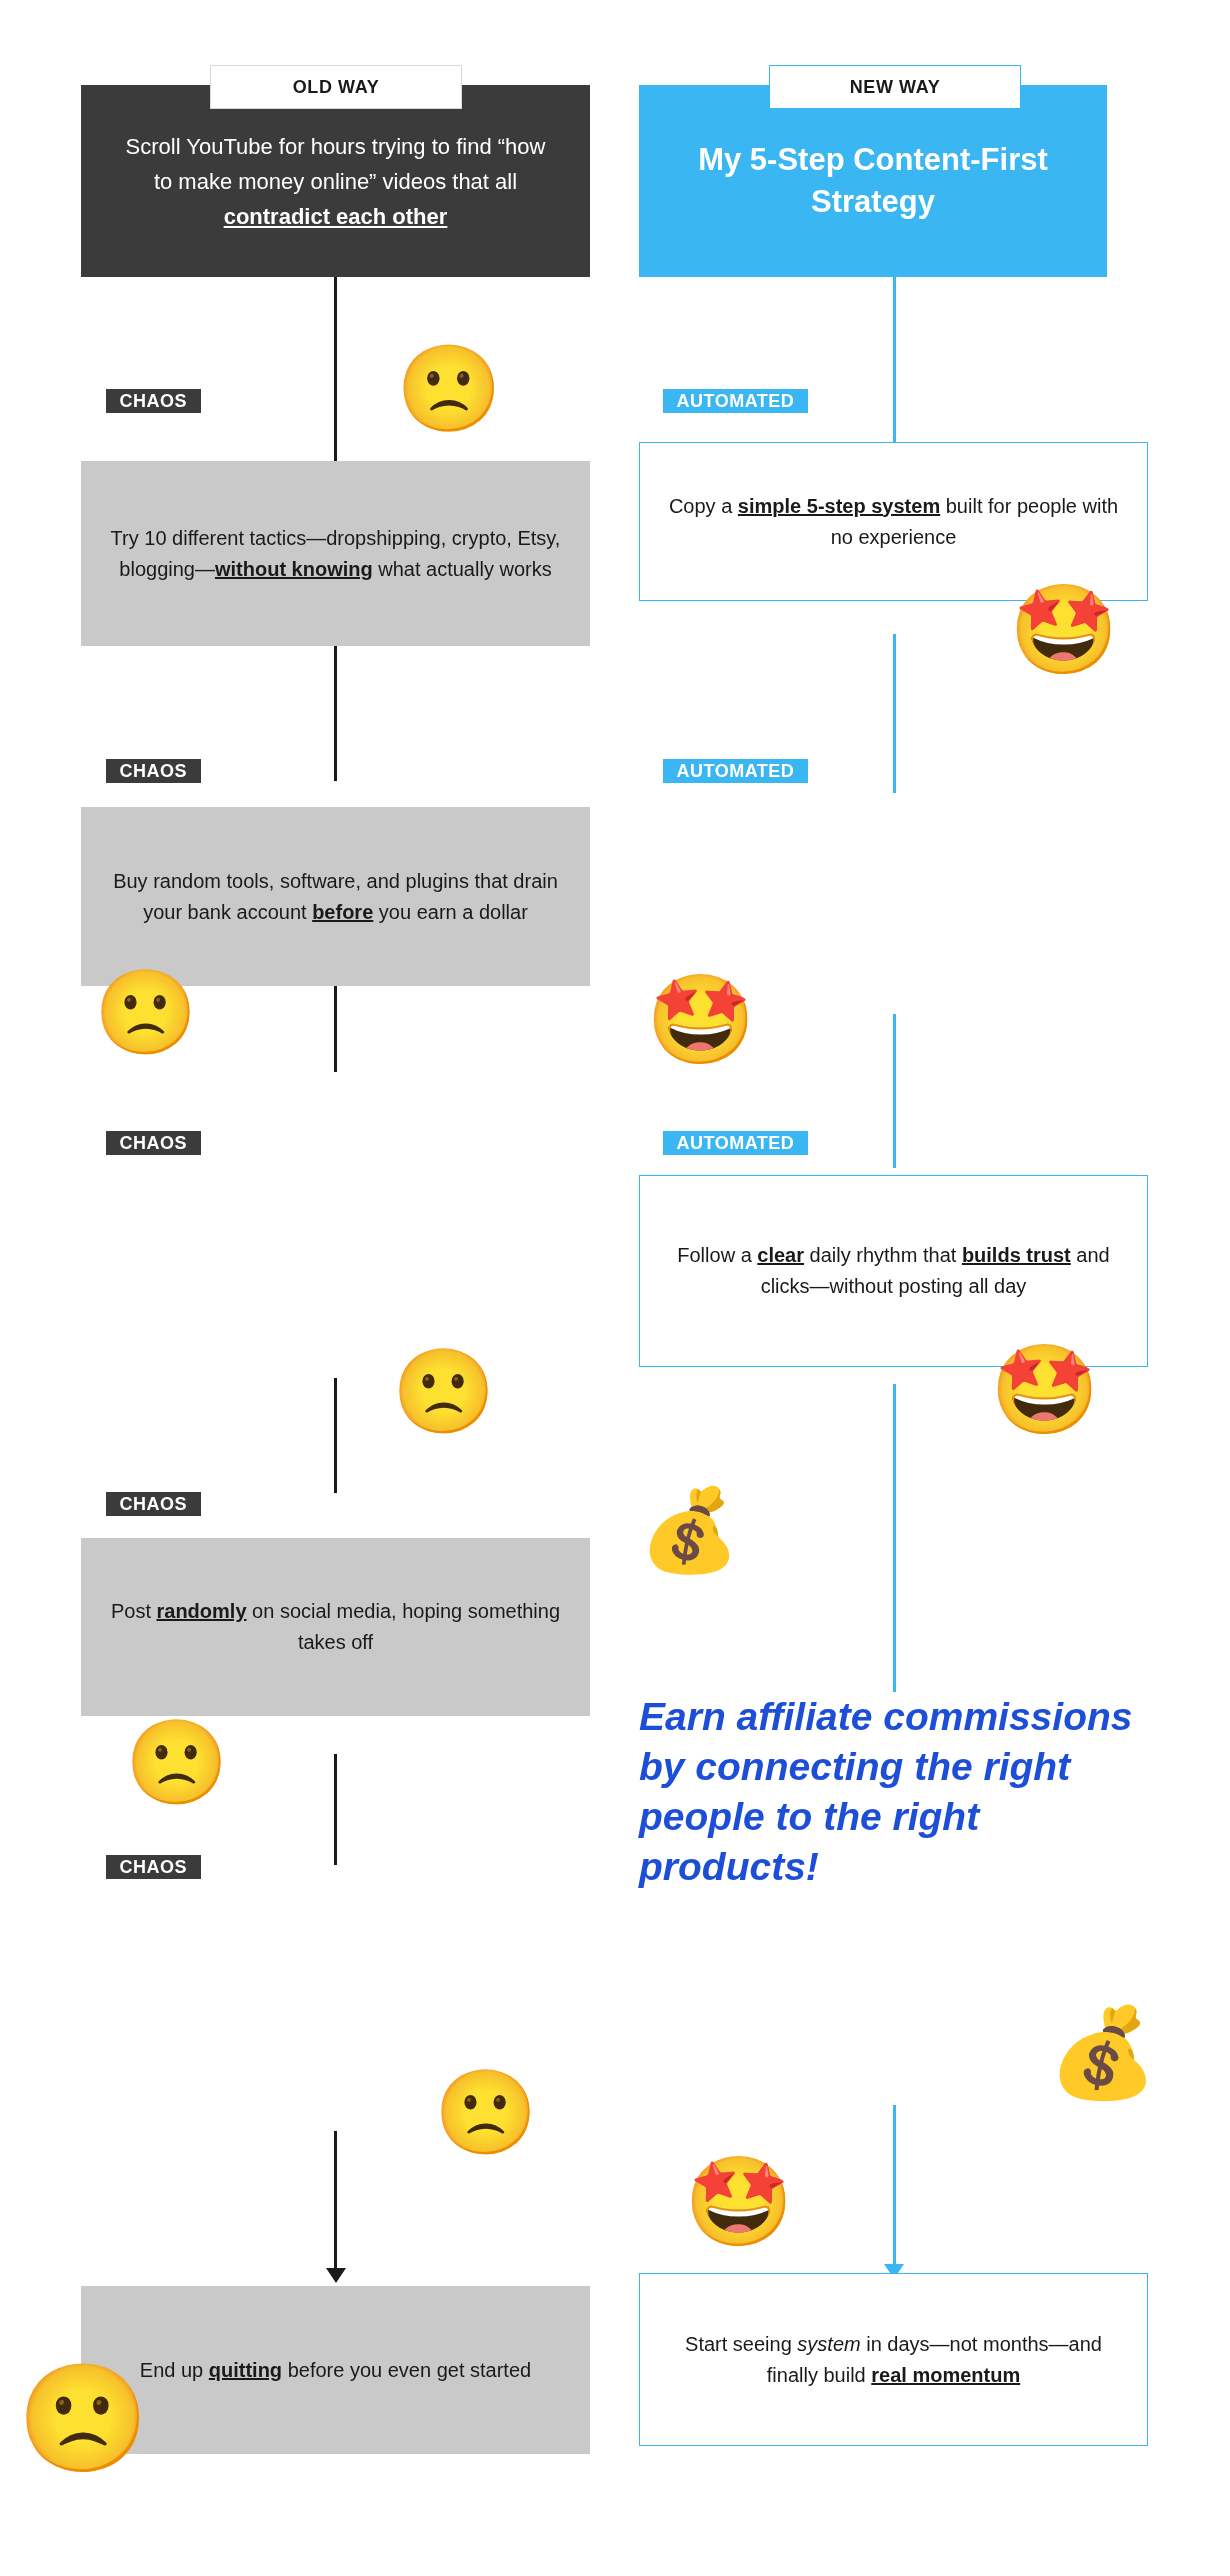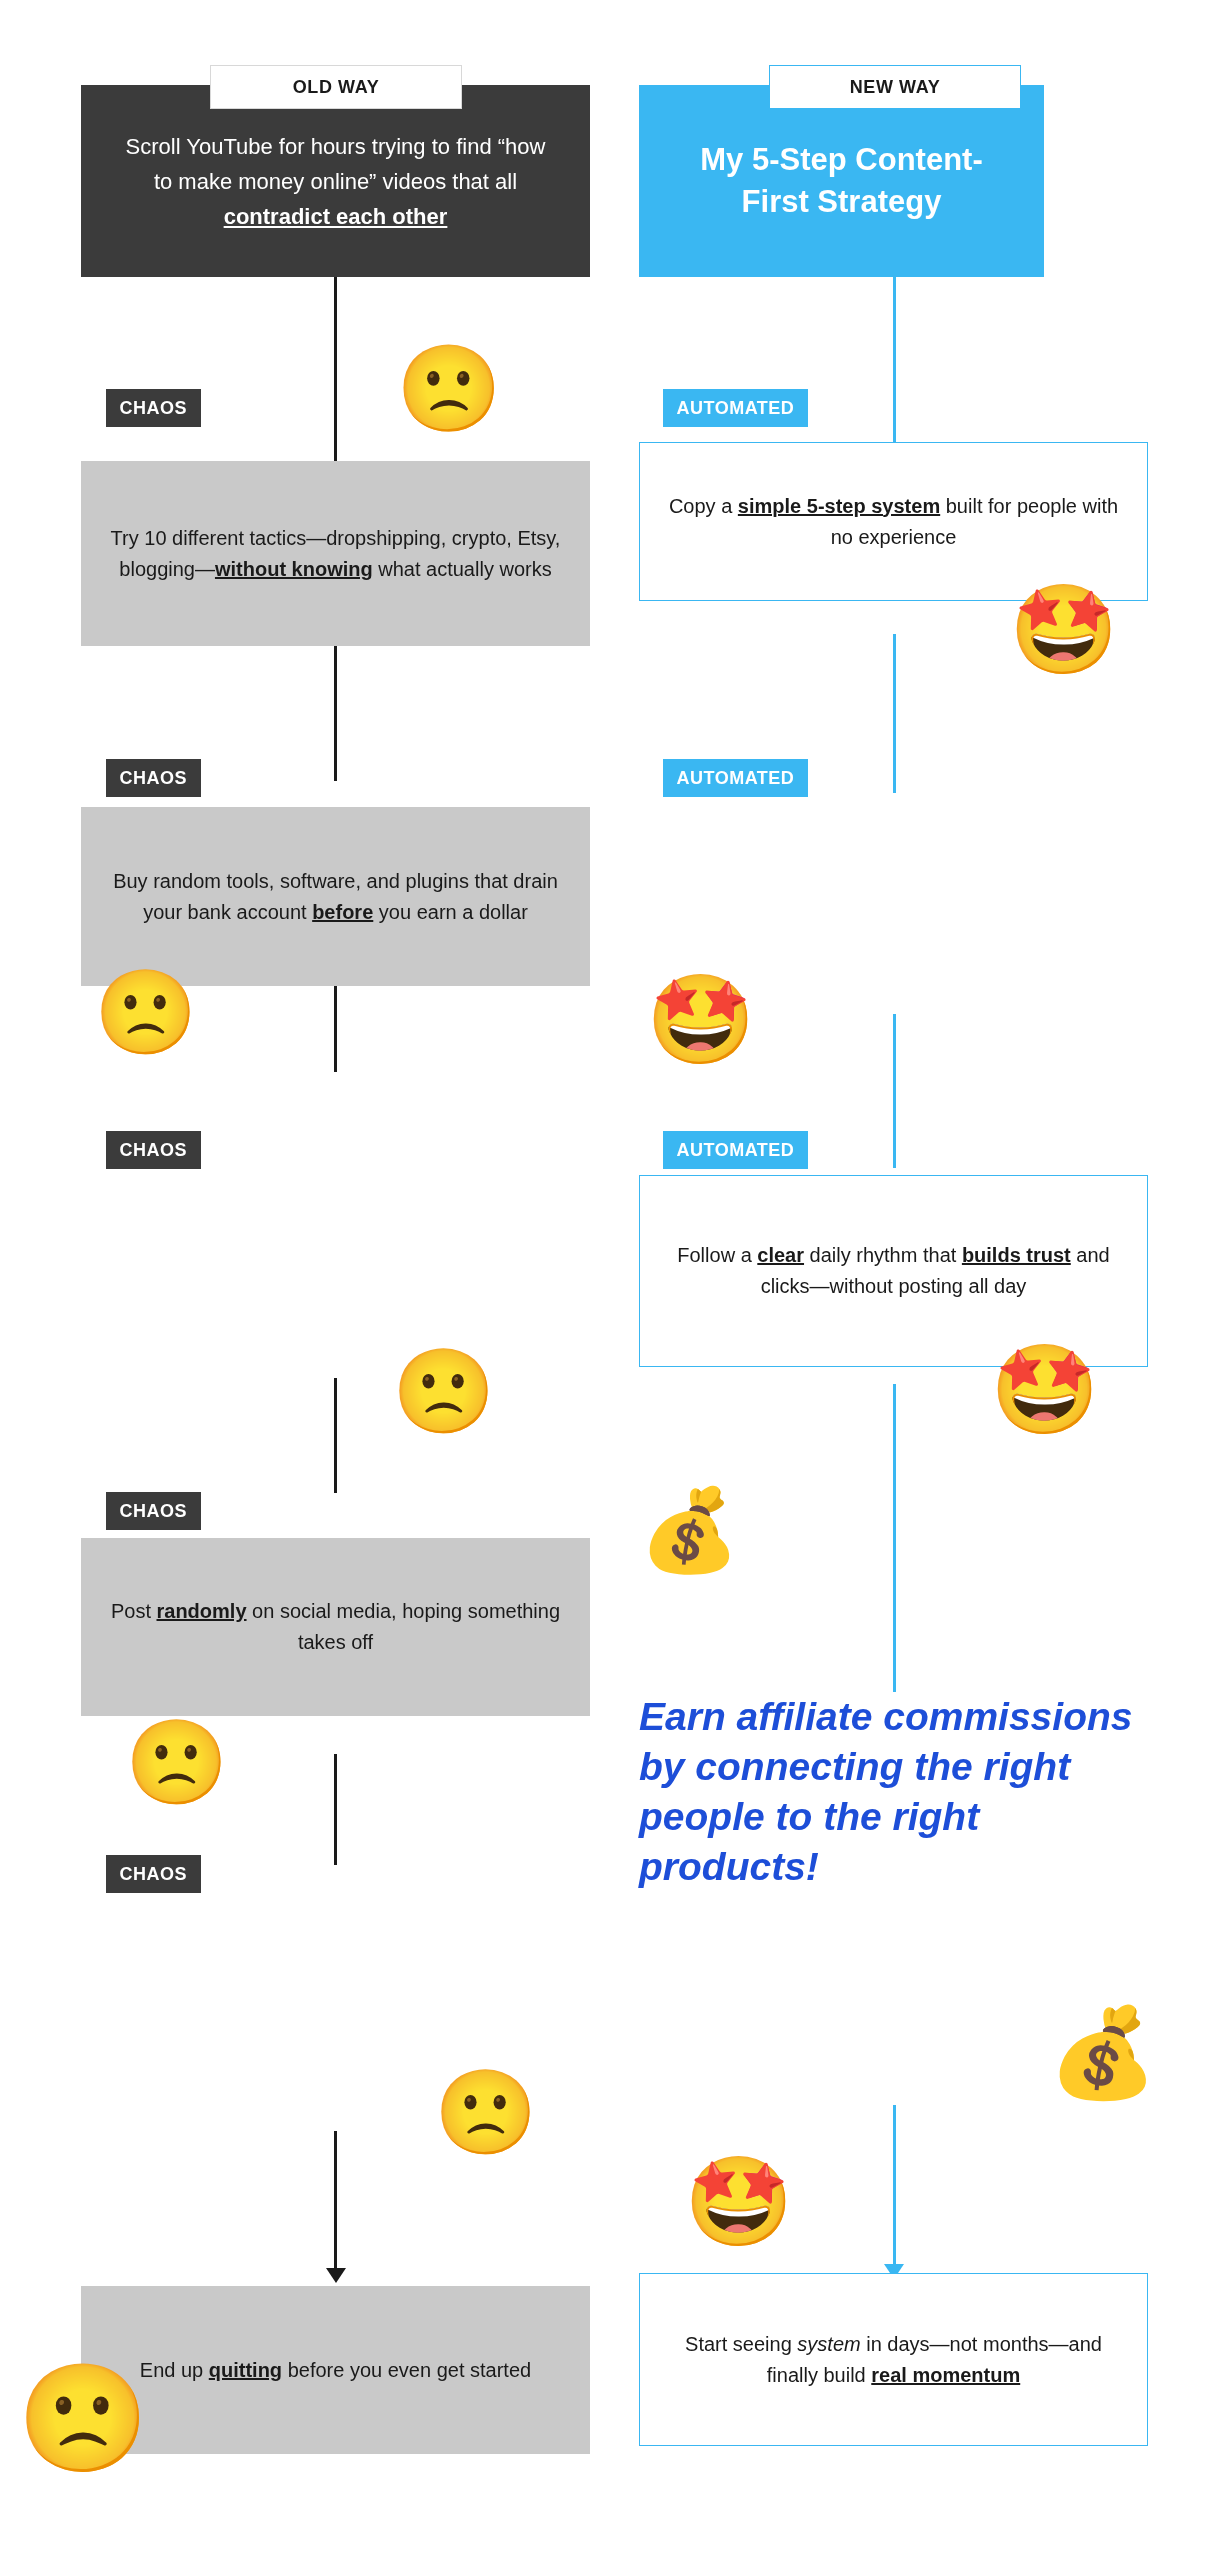"My 5-Step Content-First Strategy" .header-new { width: 405px -> 468px }
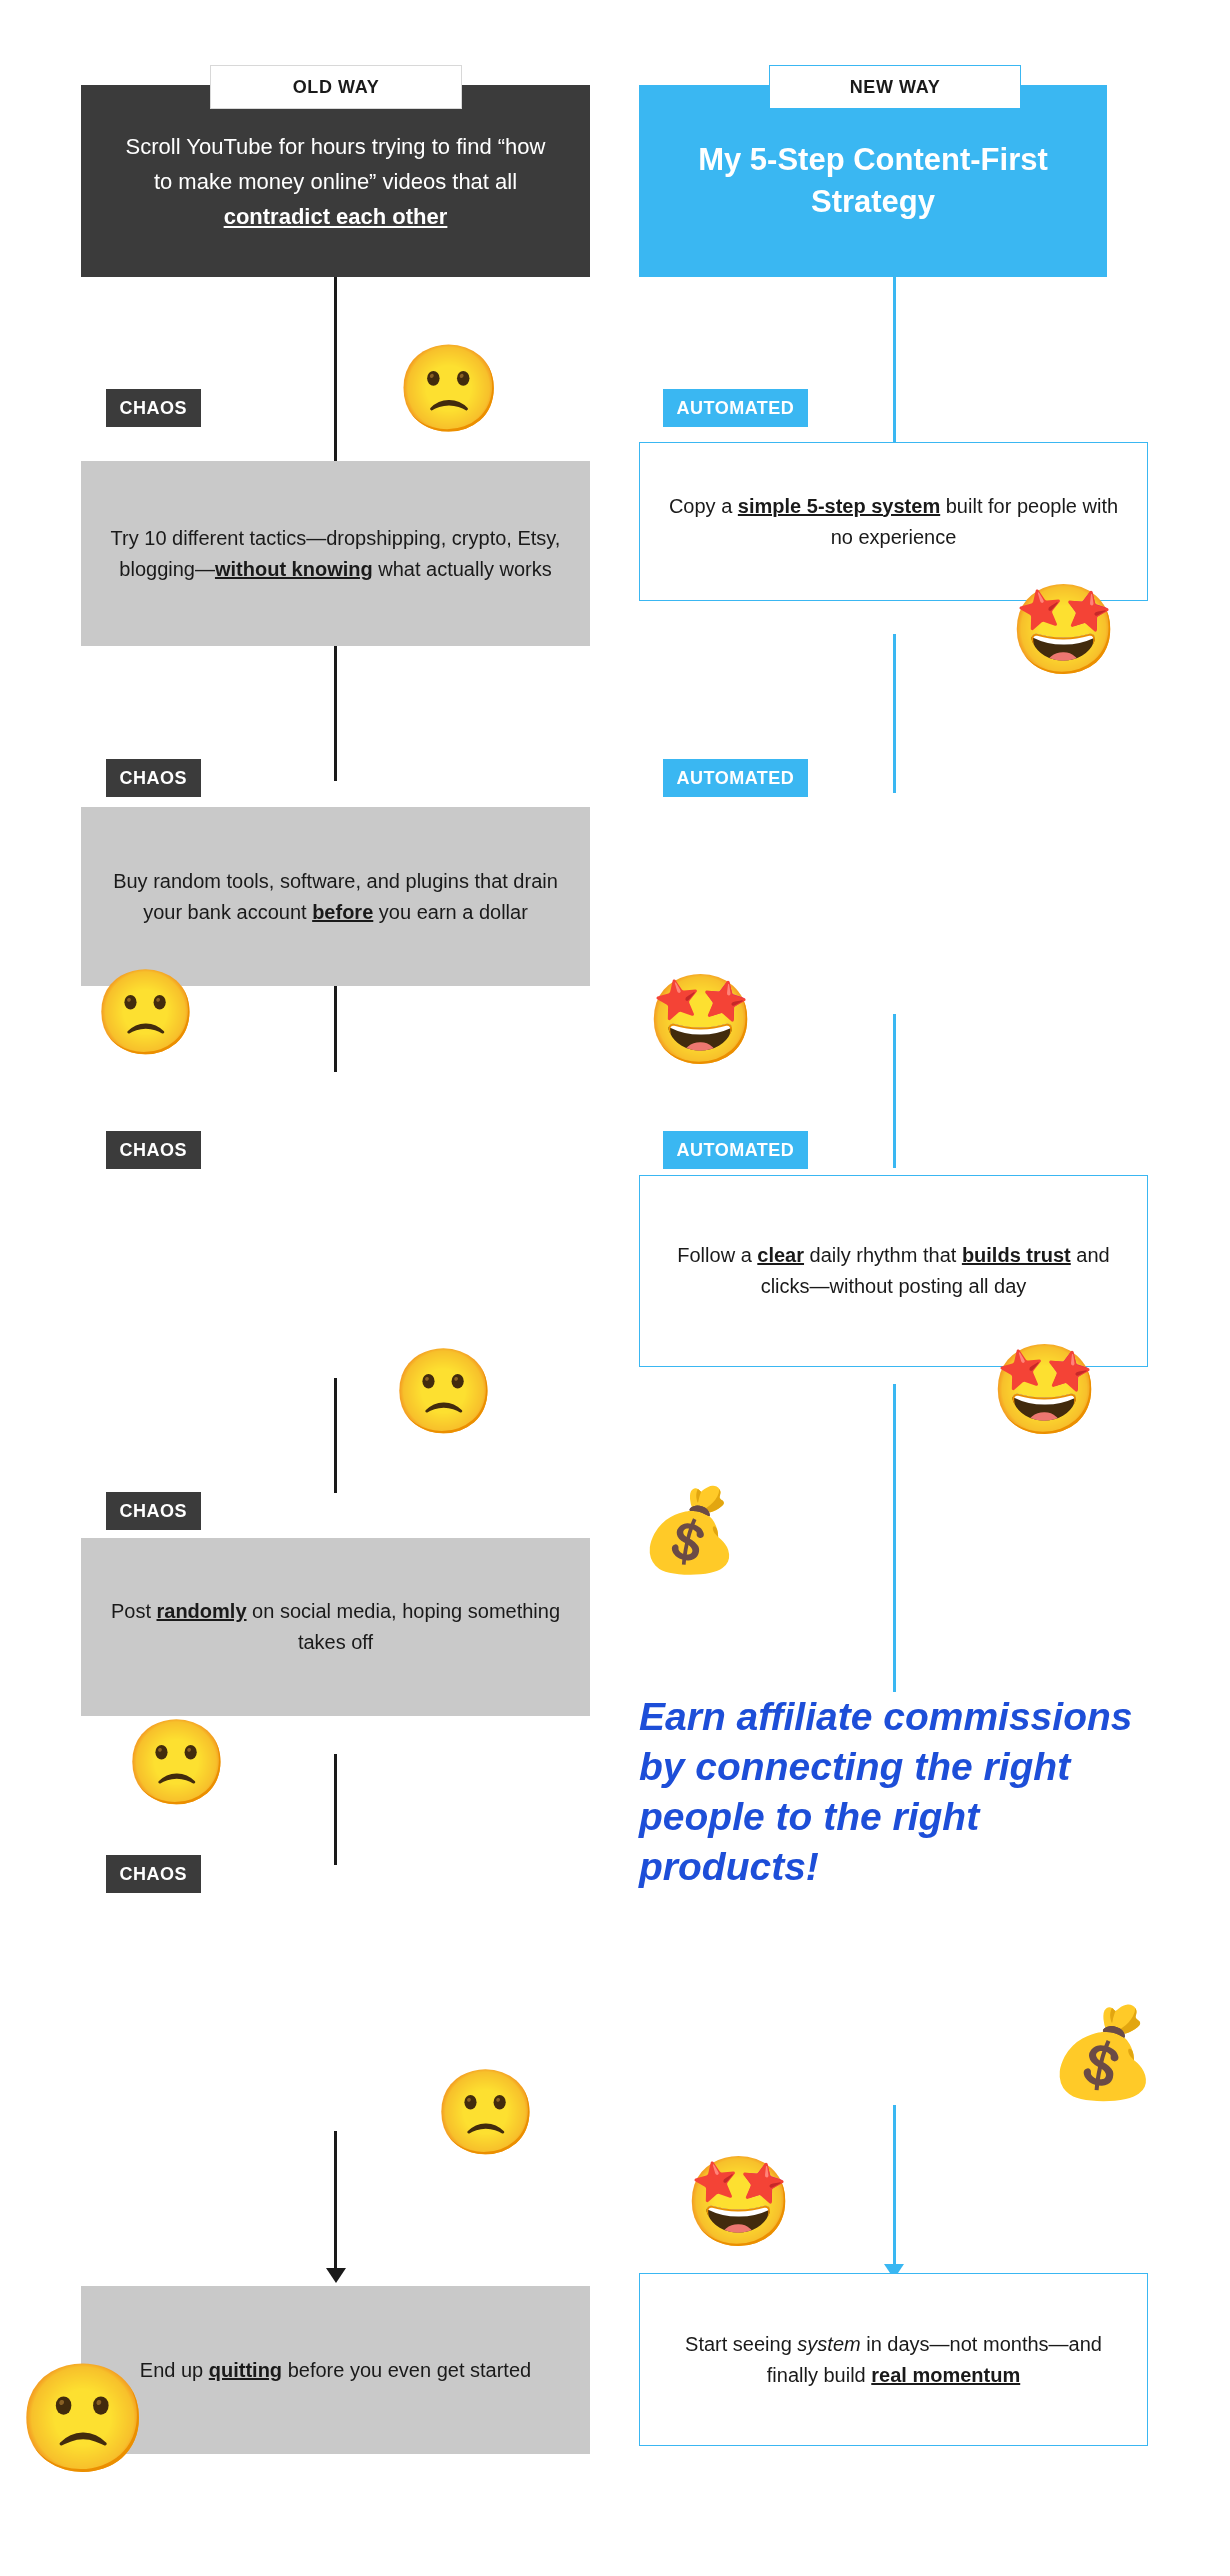"CHAOS" .lbl { height: 38px -> 24px }
